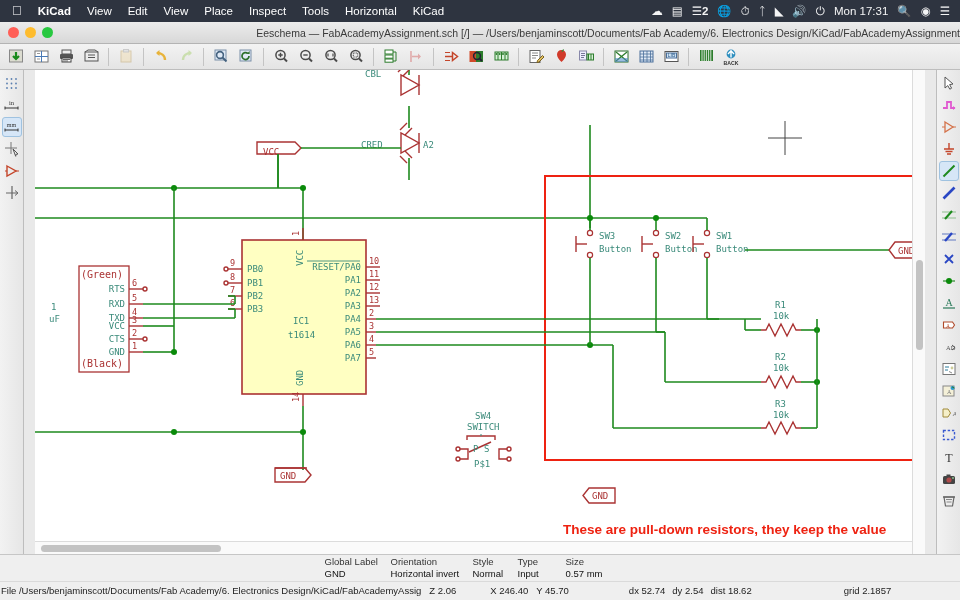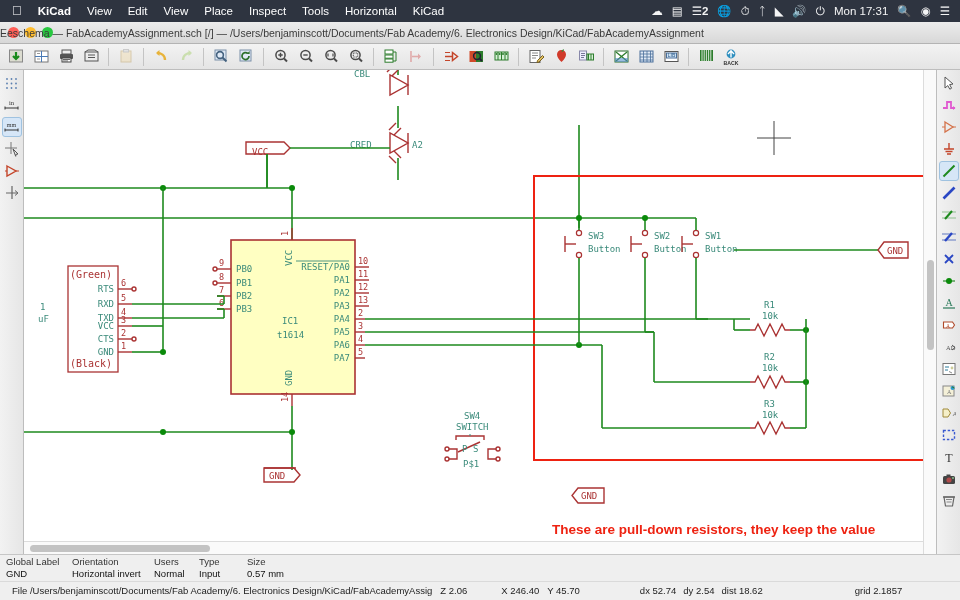"Eeschema — FabAcademyAssignment.sch [/]" #wtitle { text-align: left -> right }
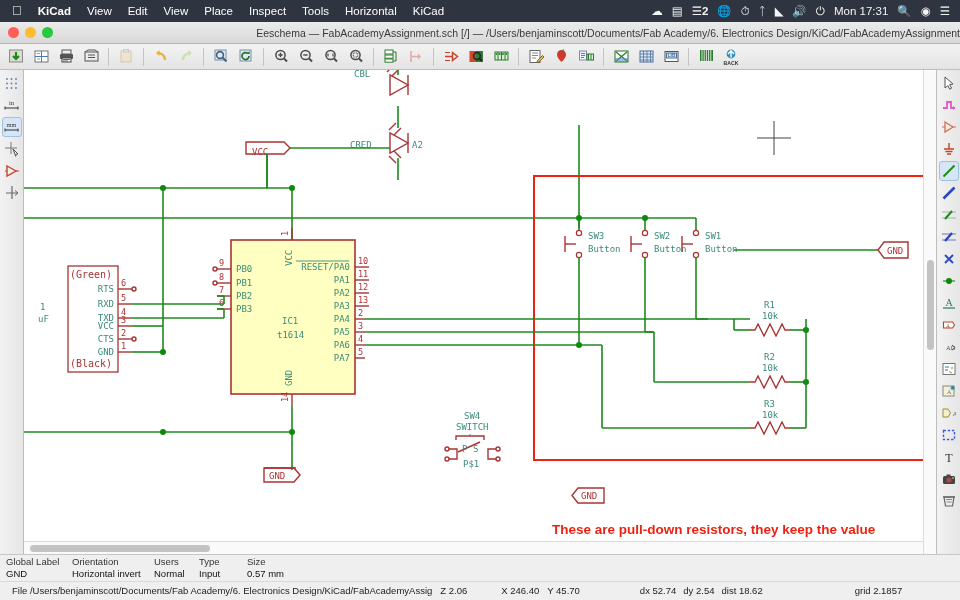"CBL" #main { gap: none -> 11px }
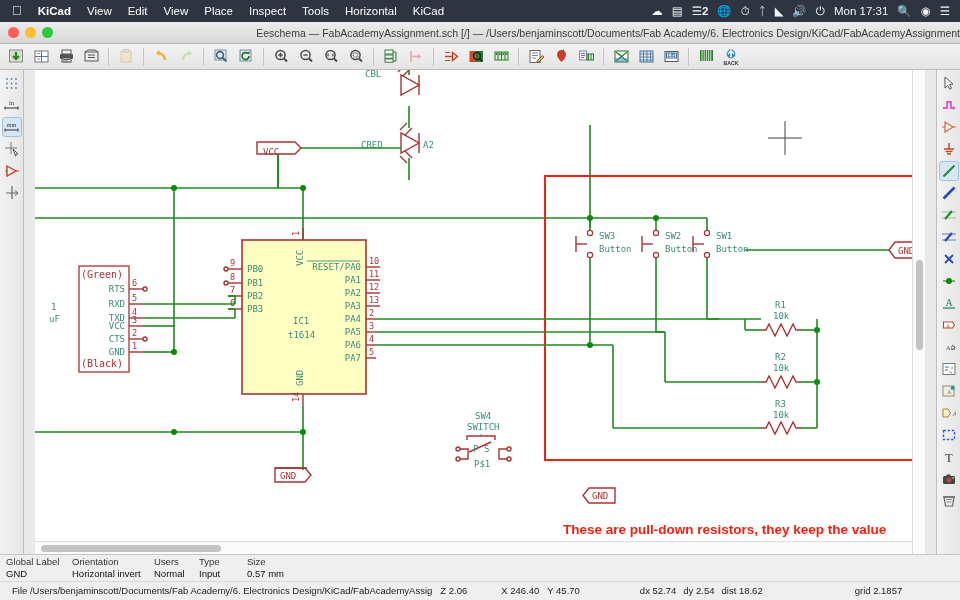"Global Label" #statusrow1 { justify-content: none -> center }
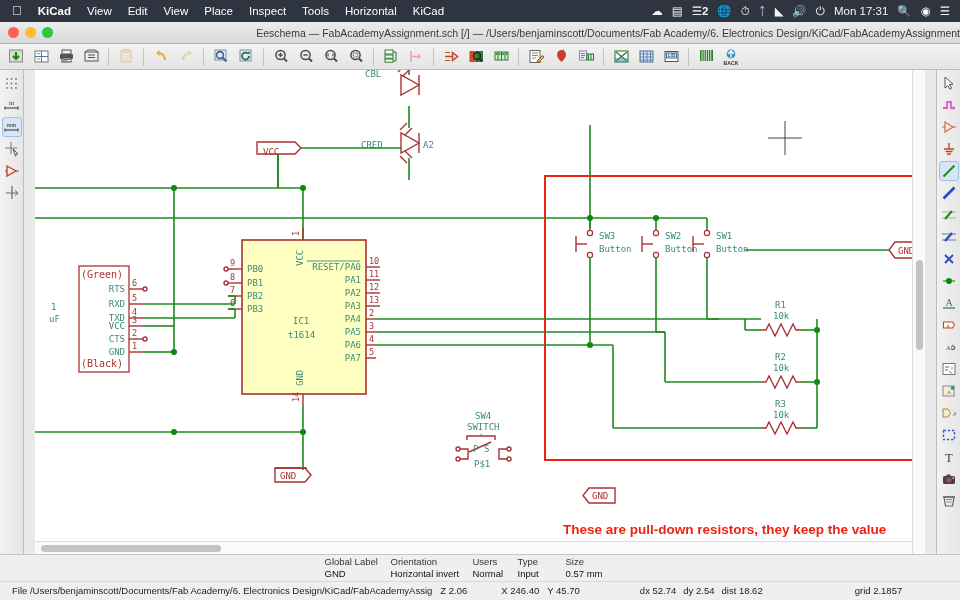"Users" div.hd { text: Users -> Style }
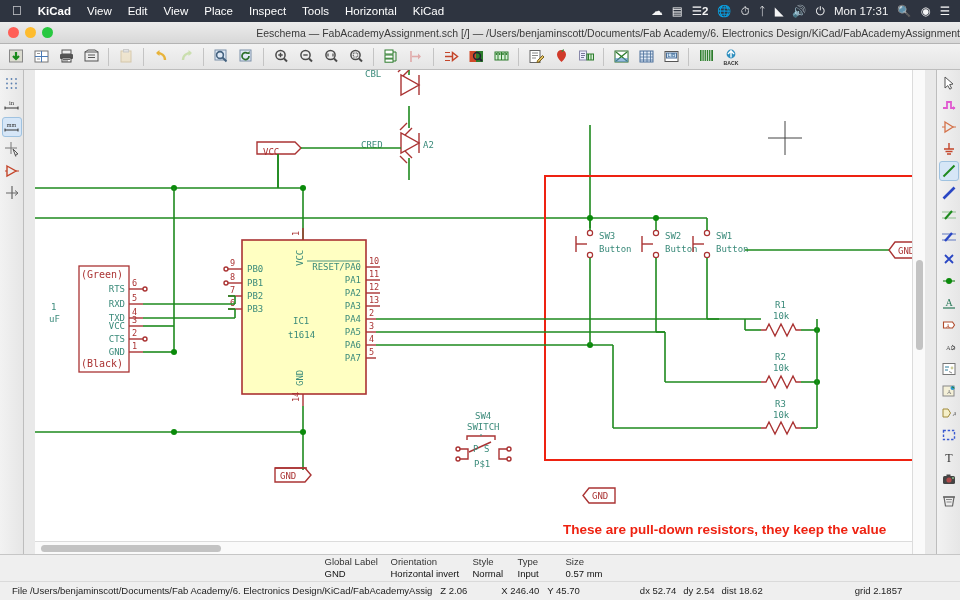"File /Users/benjaminscott/Documents/Fab" #statusrow2 { padding: 0 12px -> 0 1px }
